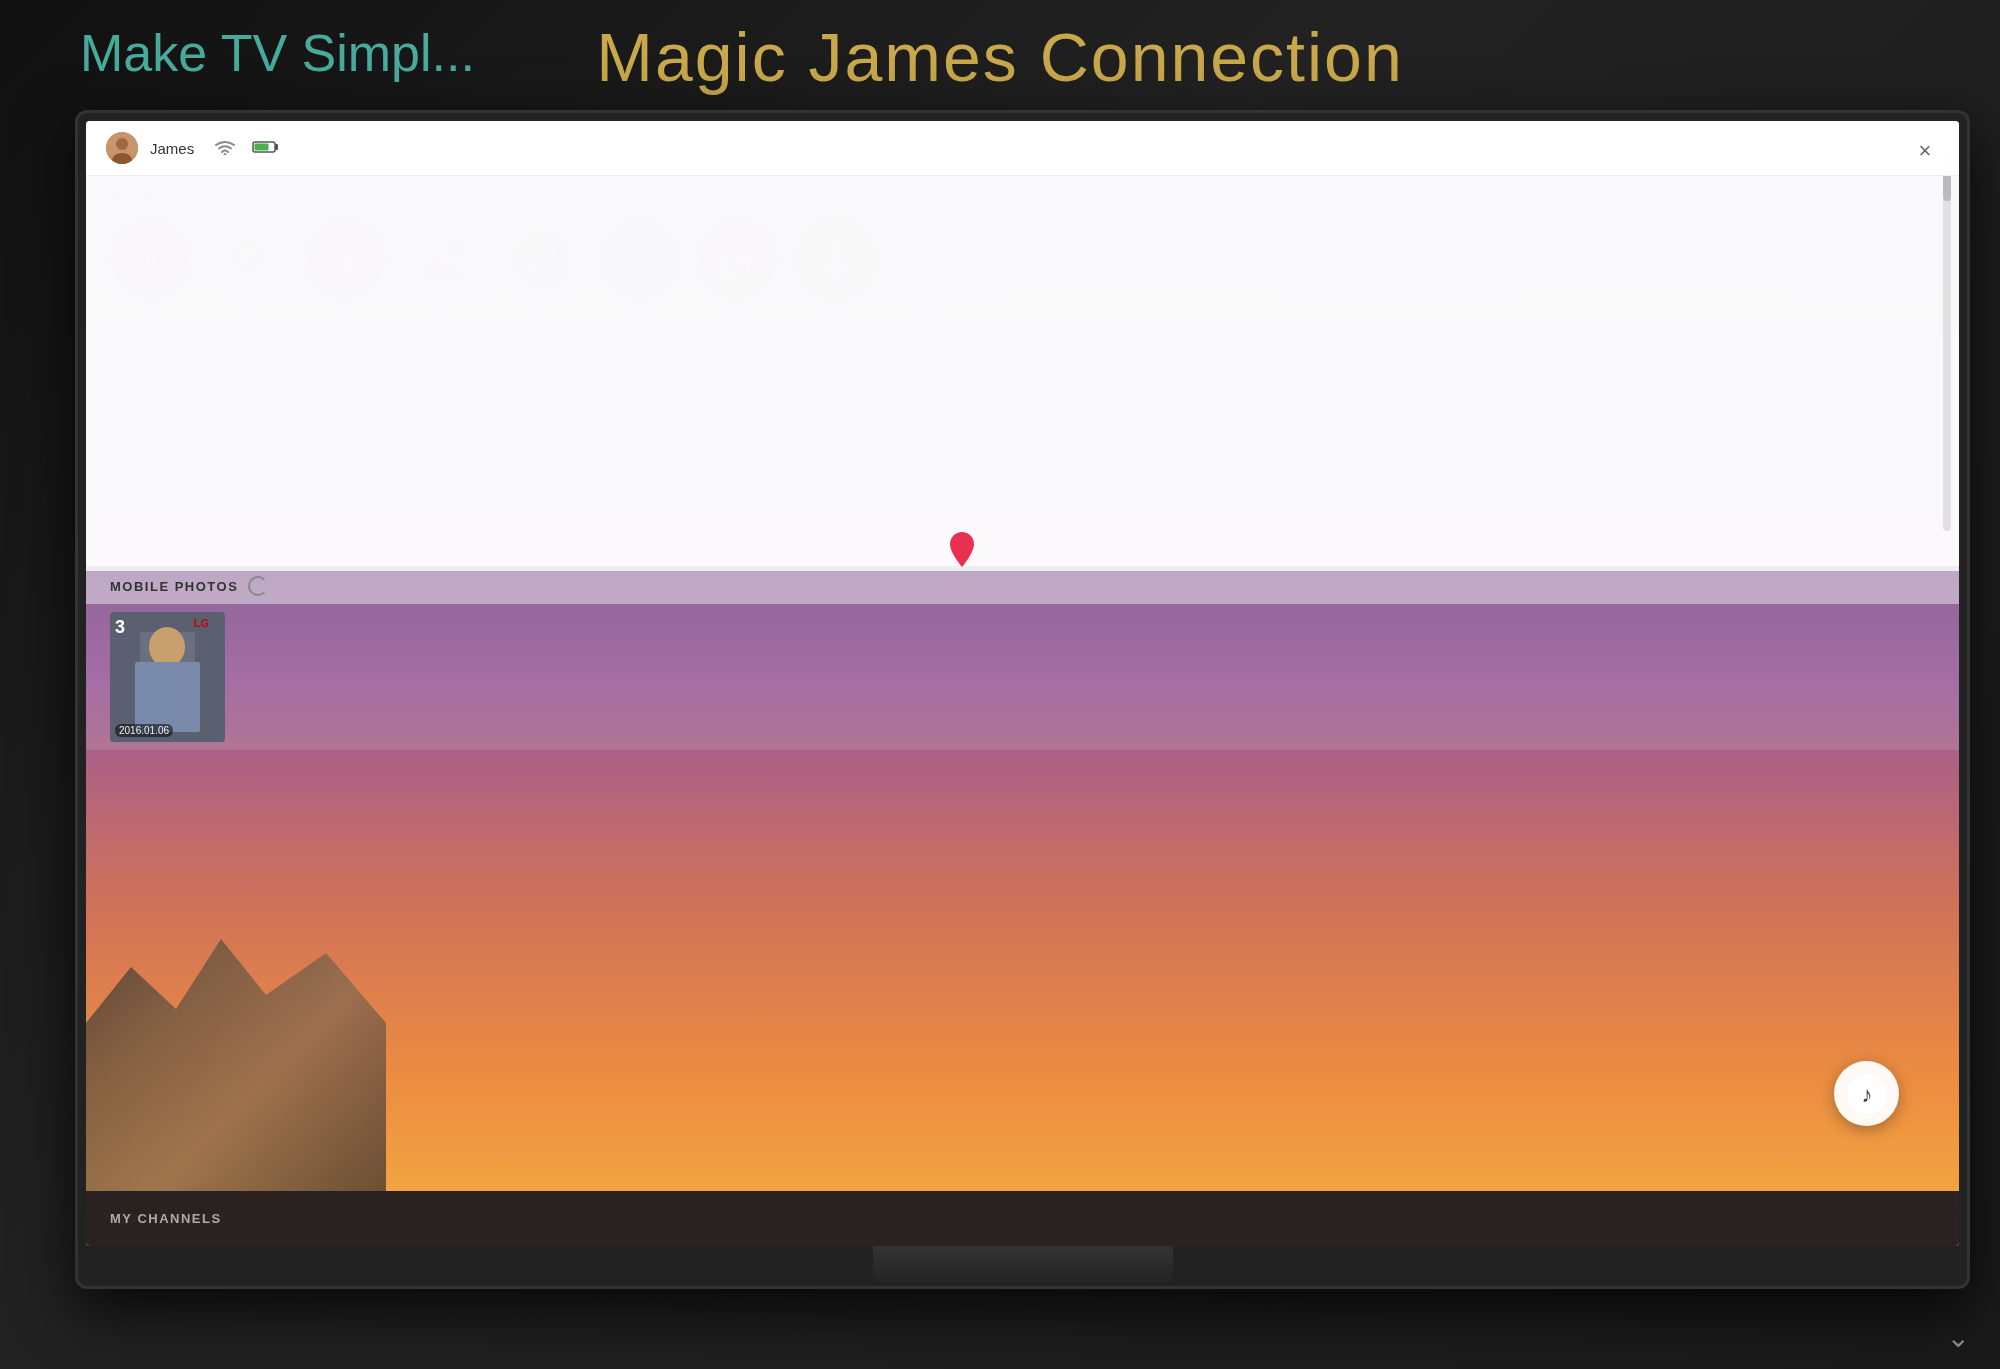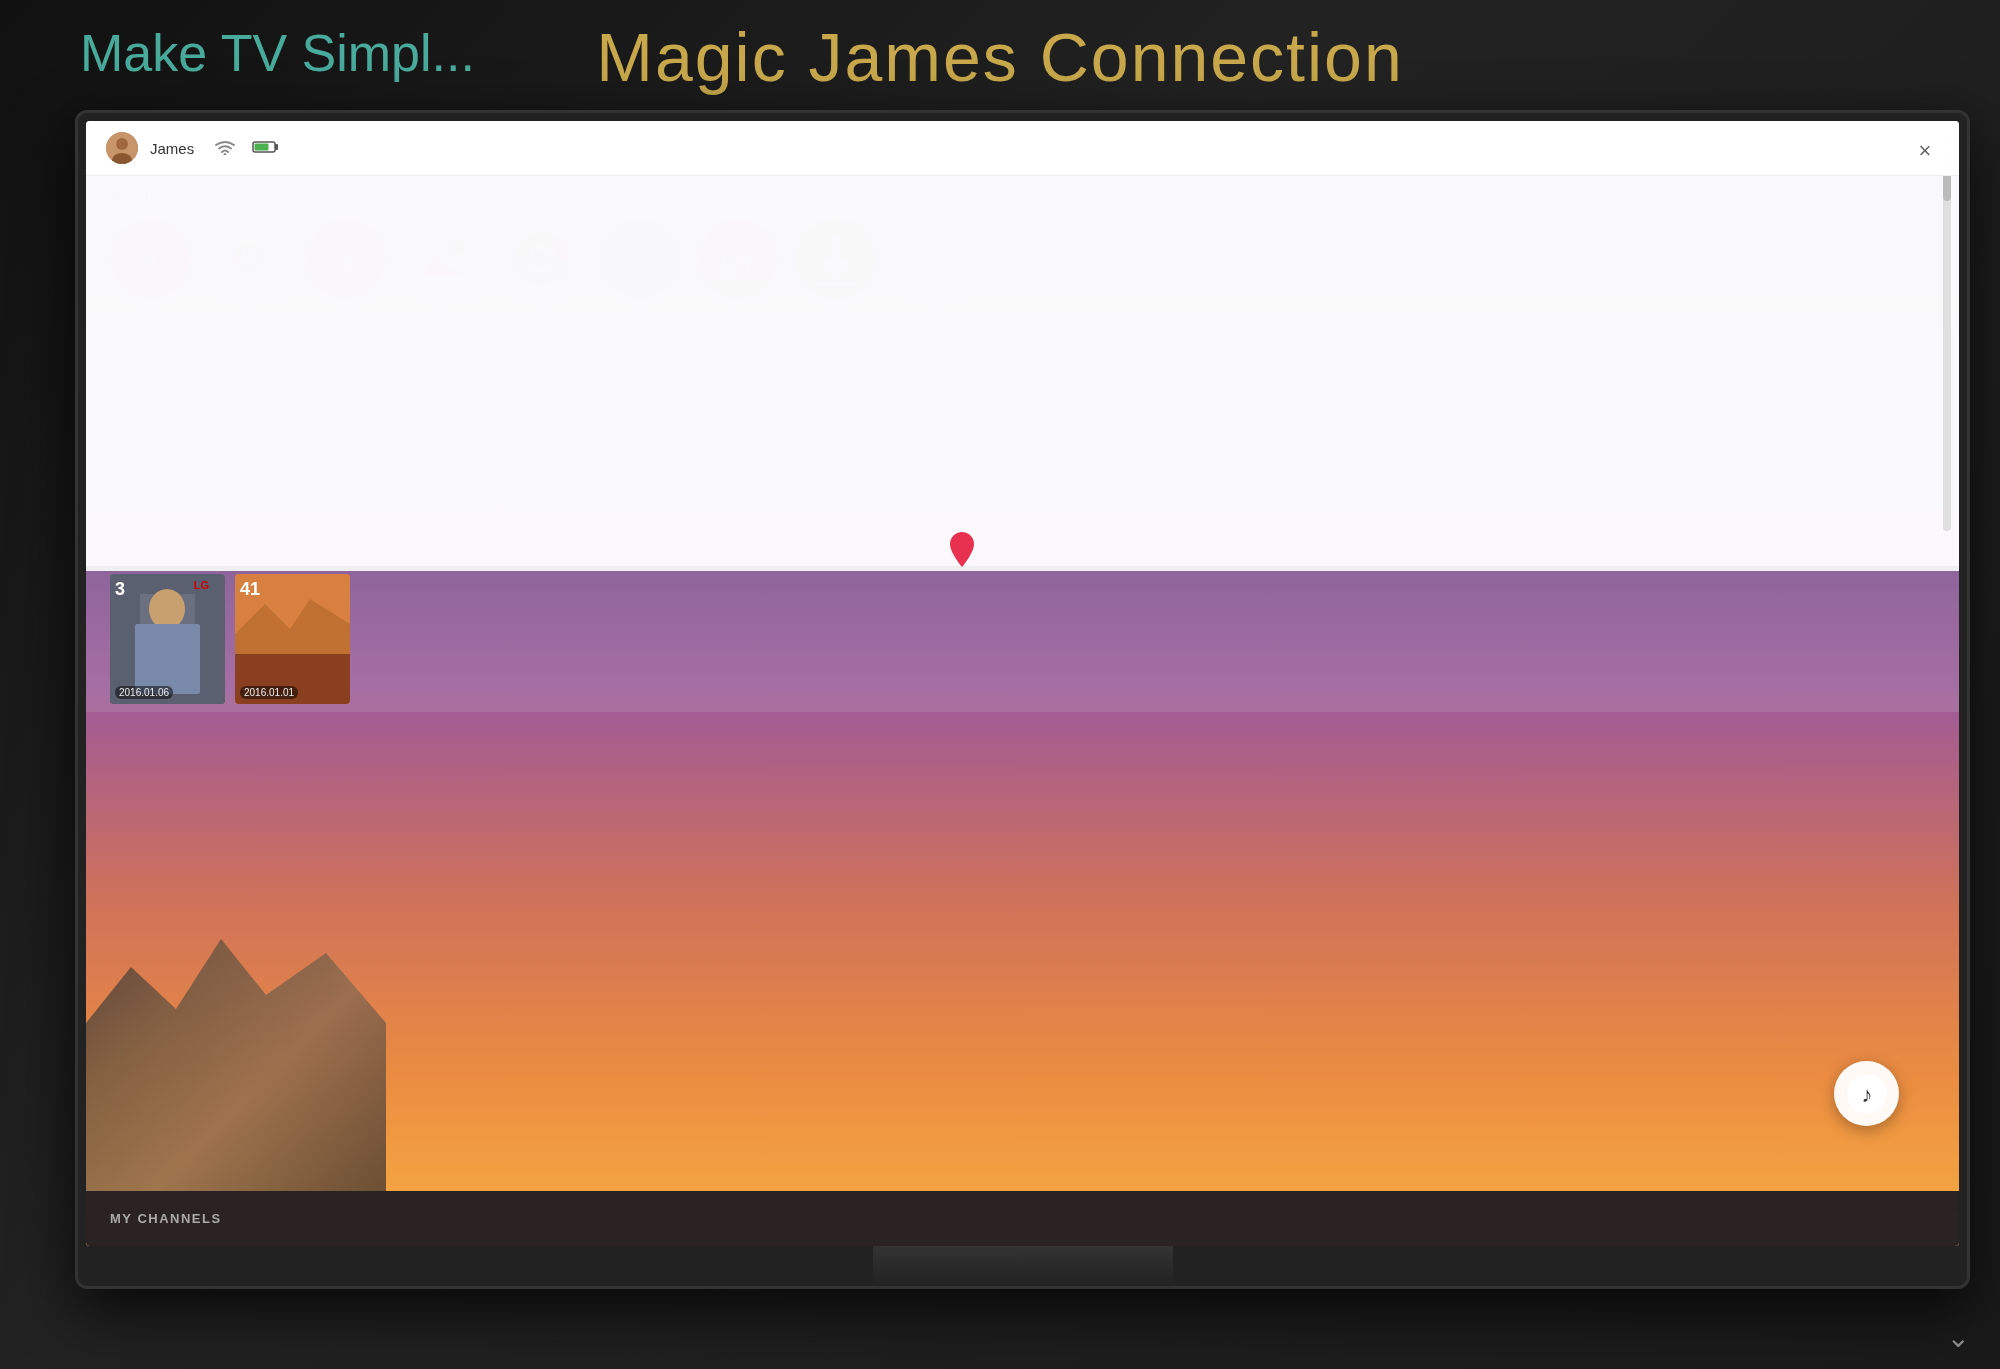"MOBILE PHOTOS" div.photos-section-title { html: none -> <div> <span>MOBILE PHOTOS</span> <div></div> </div> }
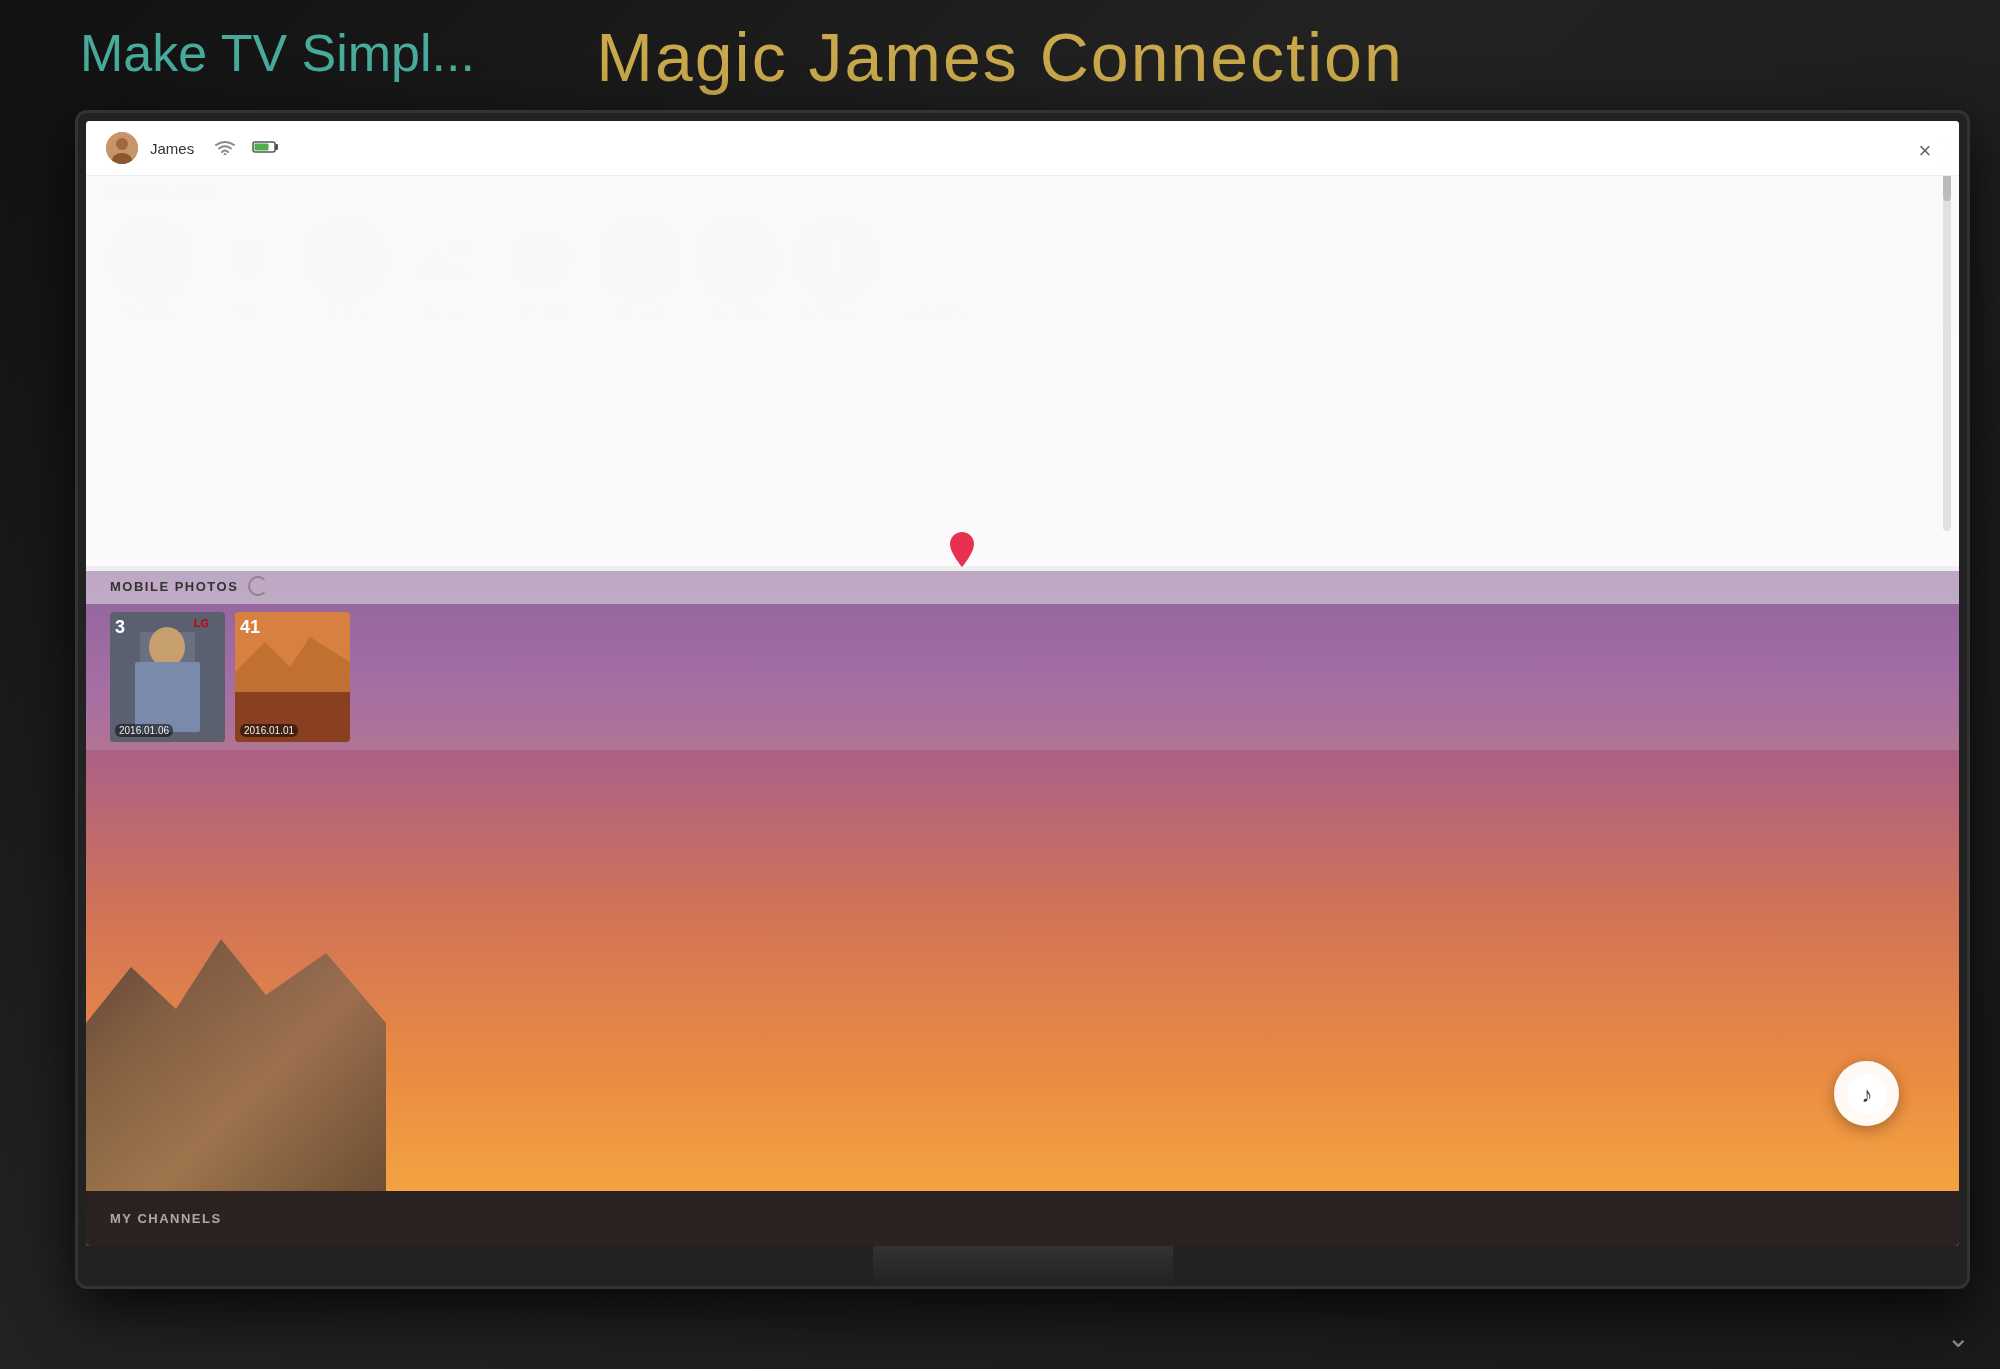"41" div.photo-thumb { html: <div> <svg> <rect></rect> <polygon></polygon> <rect></rect> </svg> <div>41</div> <div>2016.01.01</div> </div> -> none }
